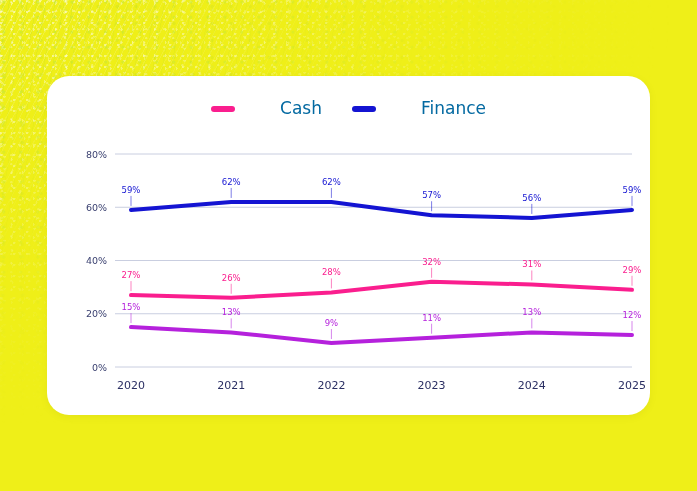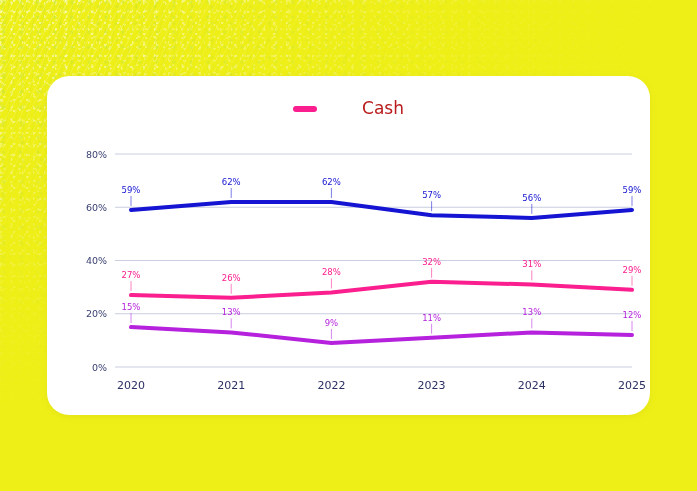"Cash" .legend-label { color: #b91c1c -> #0369a1 }
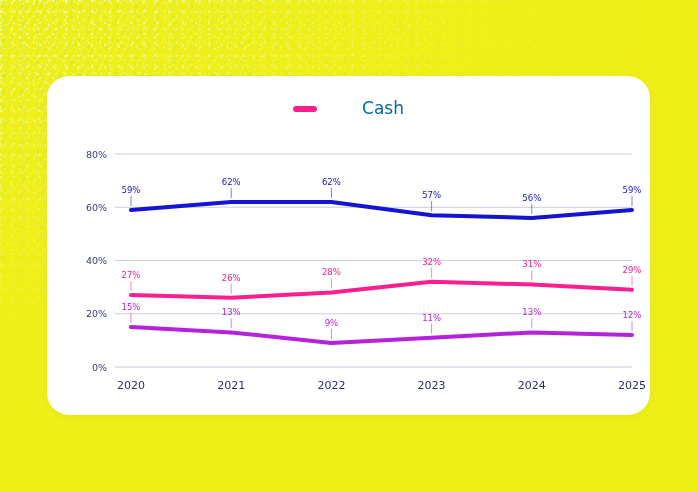"Finance" div.legend-item { html: none -> <div> <span></span> <span>Finance</span> </div> }
